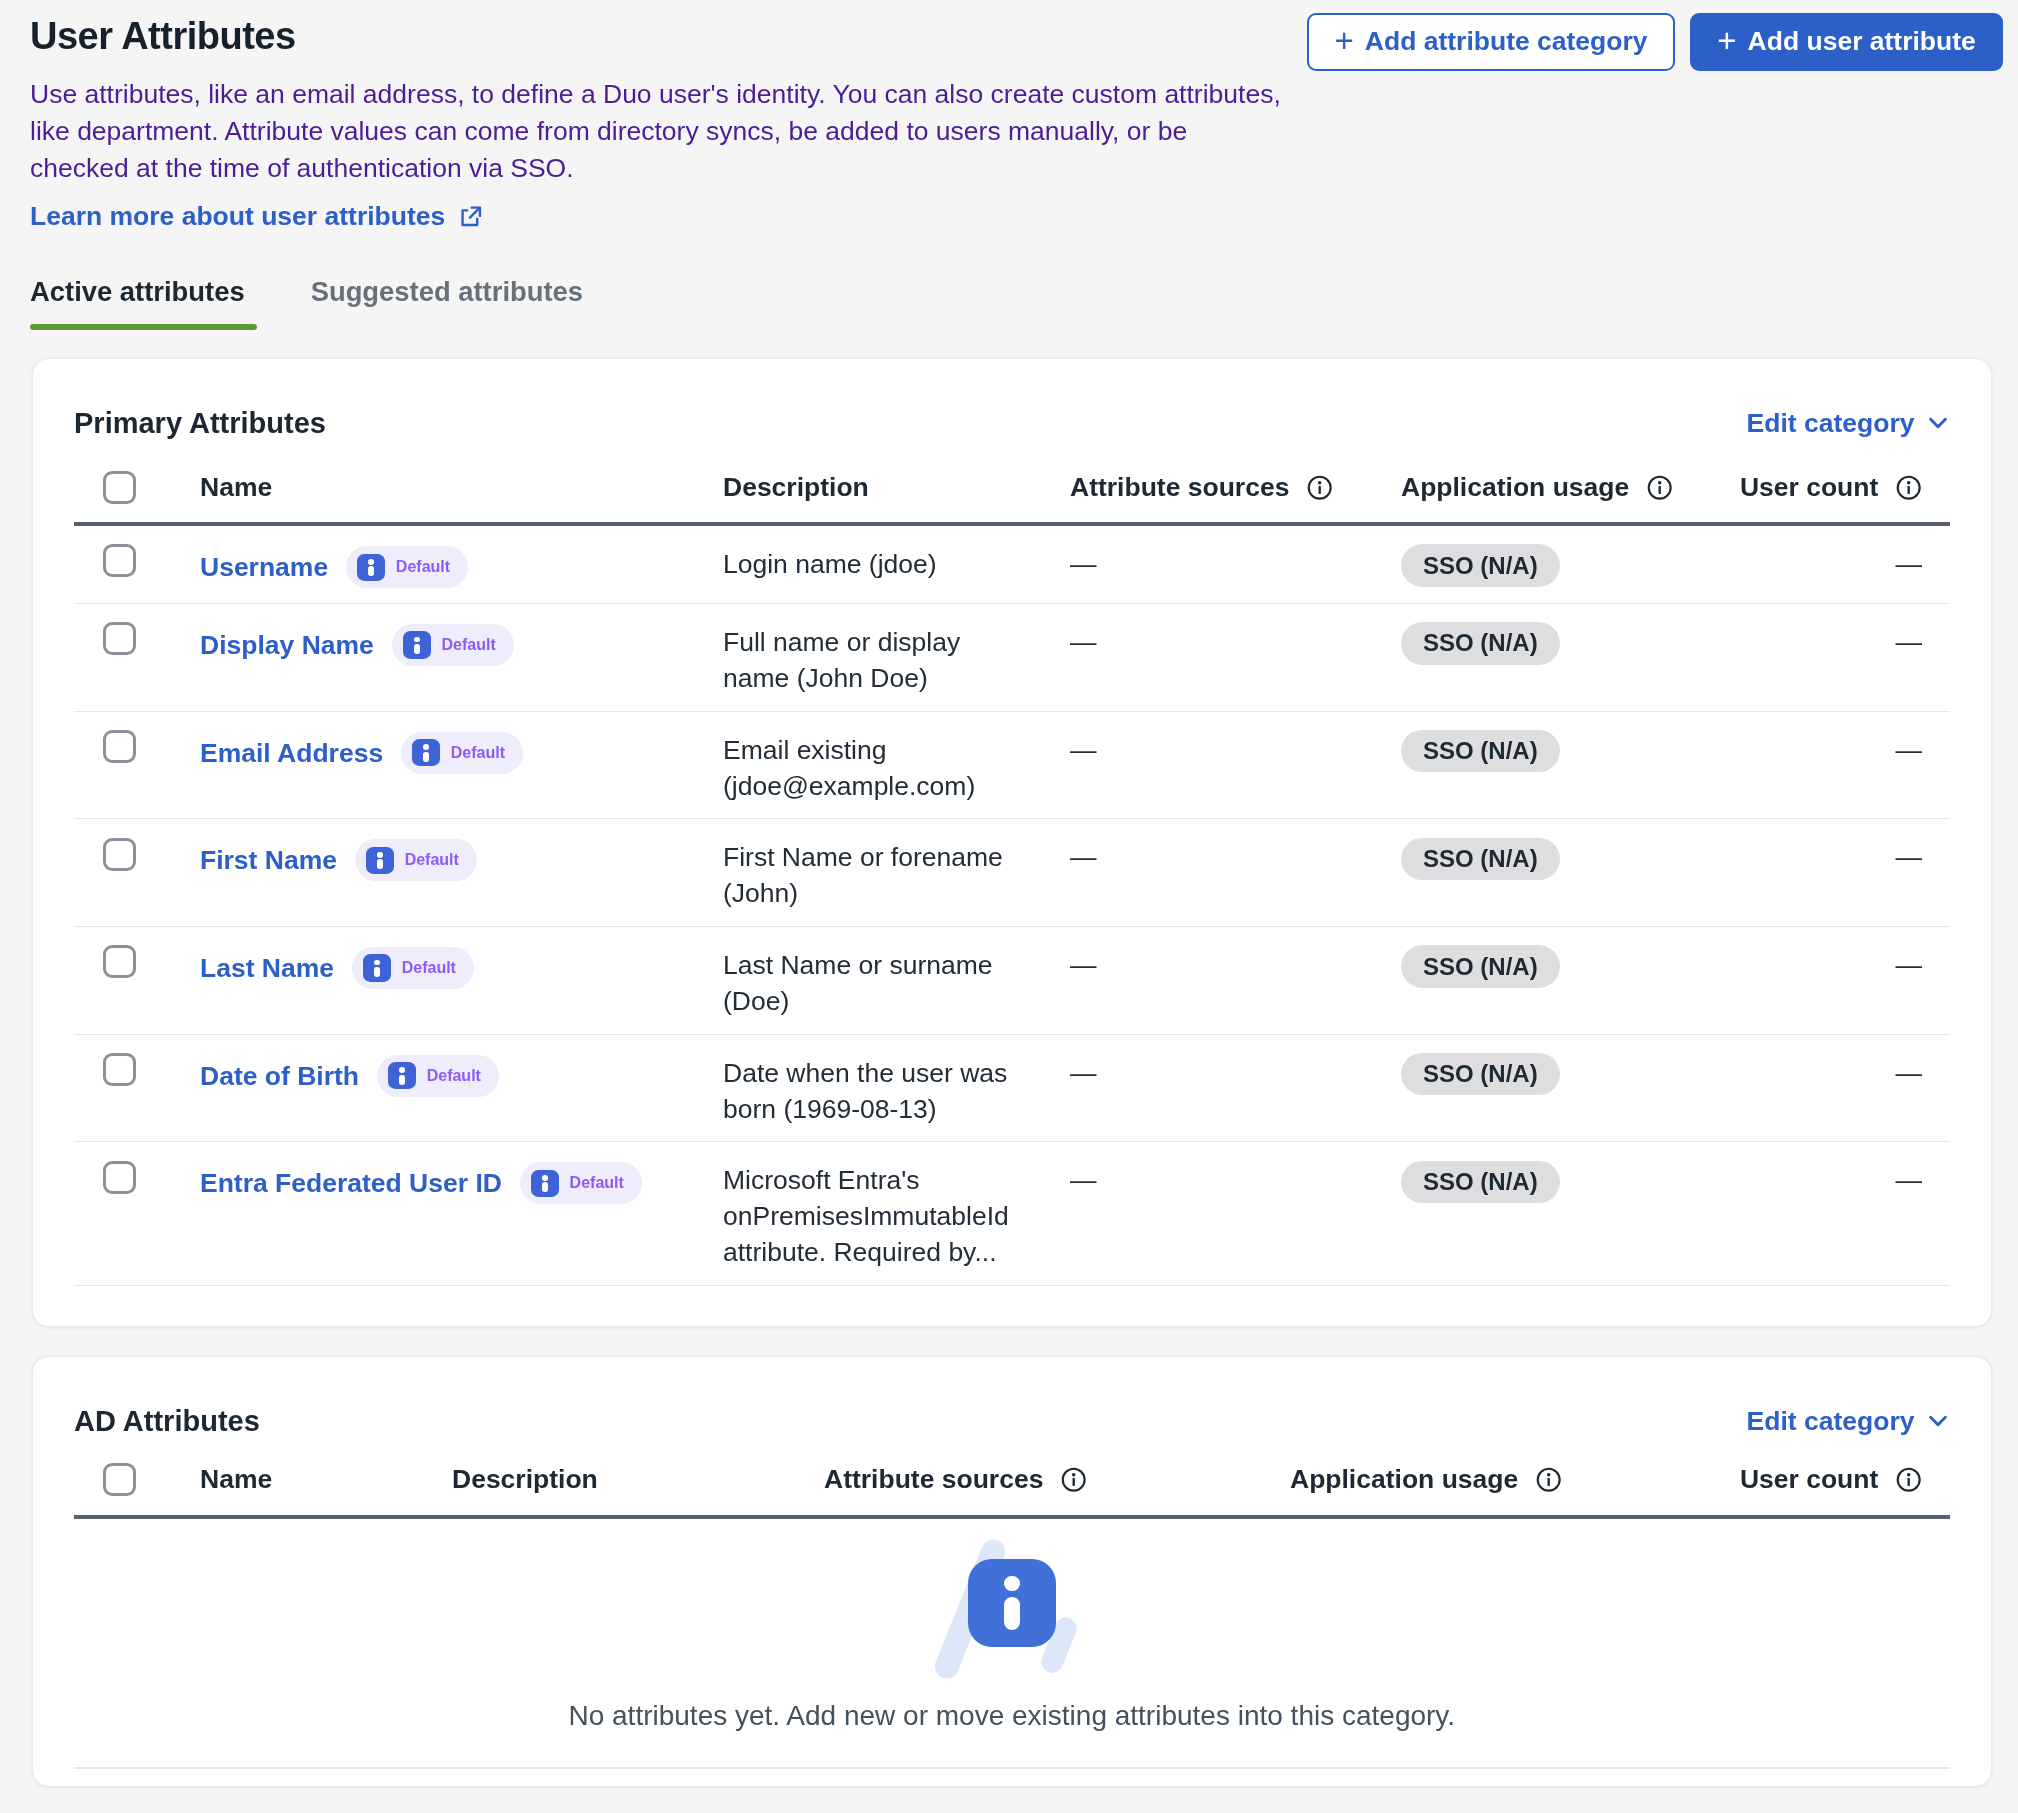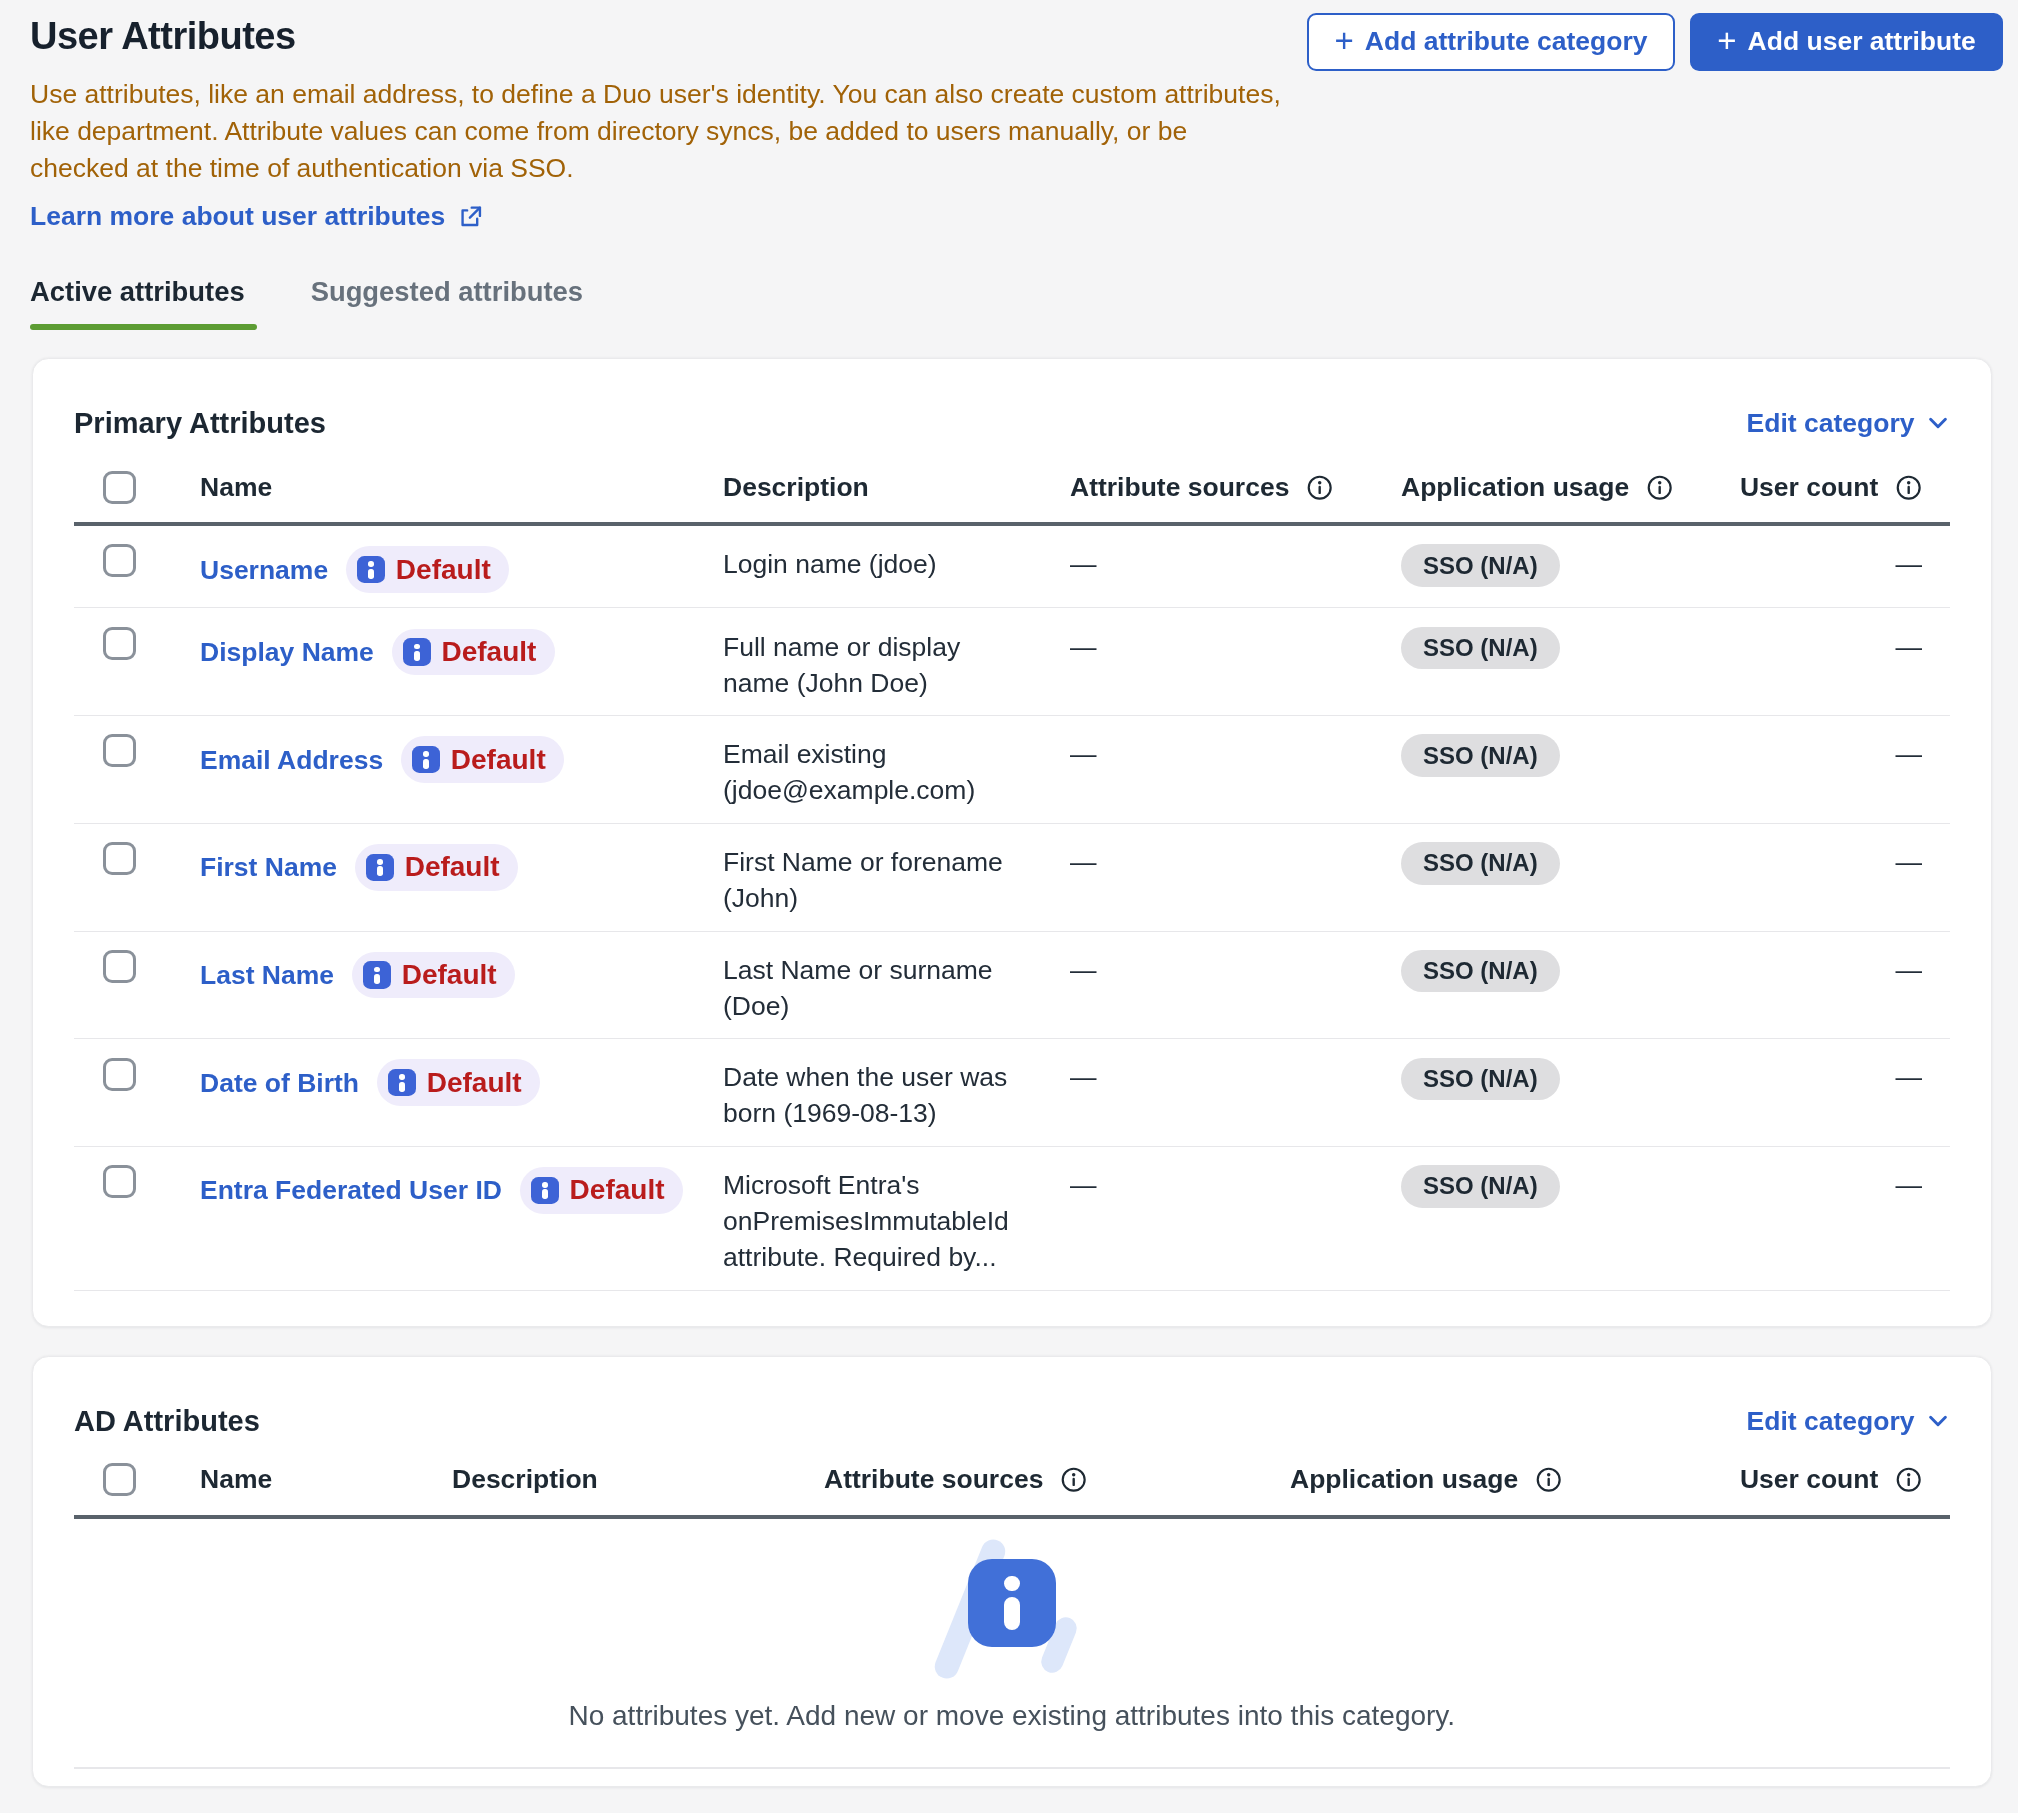"Use attributes, like an email" .desc-block { color: #a16207 -> #4c1d95 }
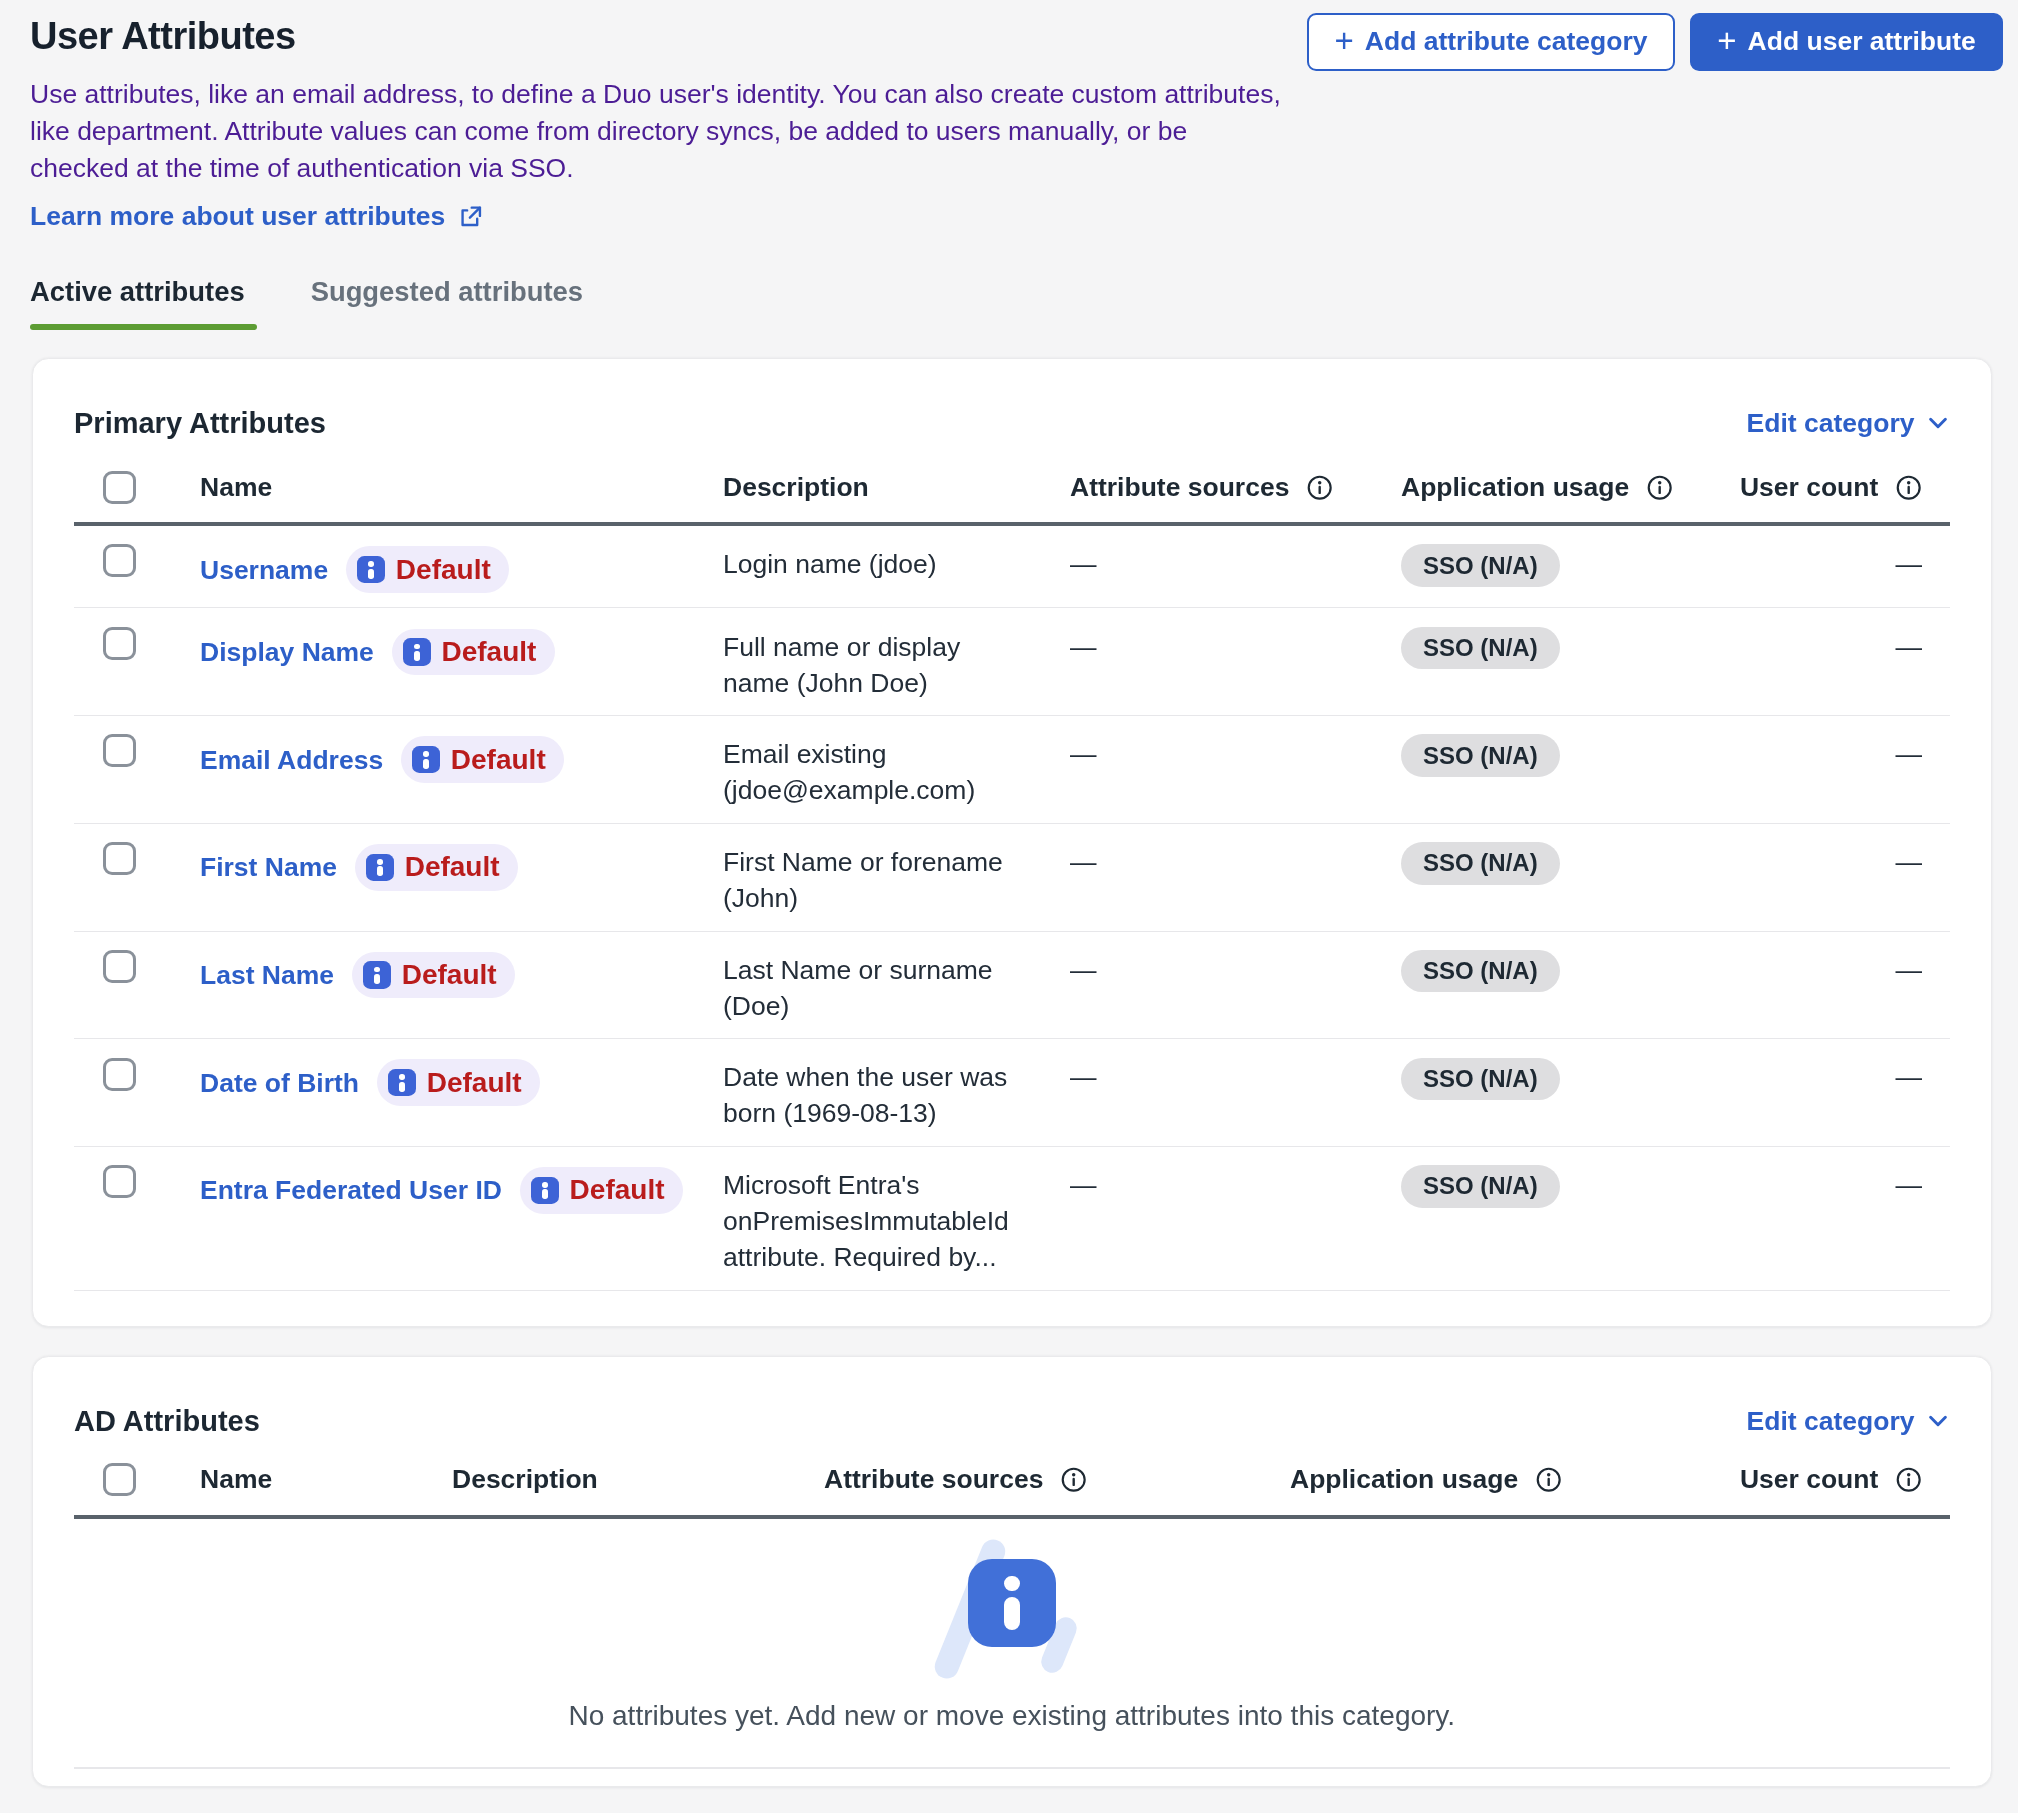"Default" .badge-label { color: #b91c1c -> #8b5cf6; font-size: 28px -> 16px }
